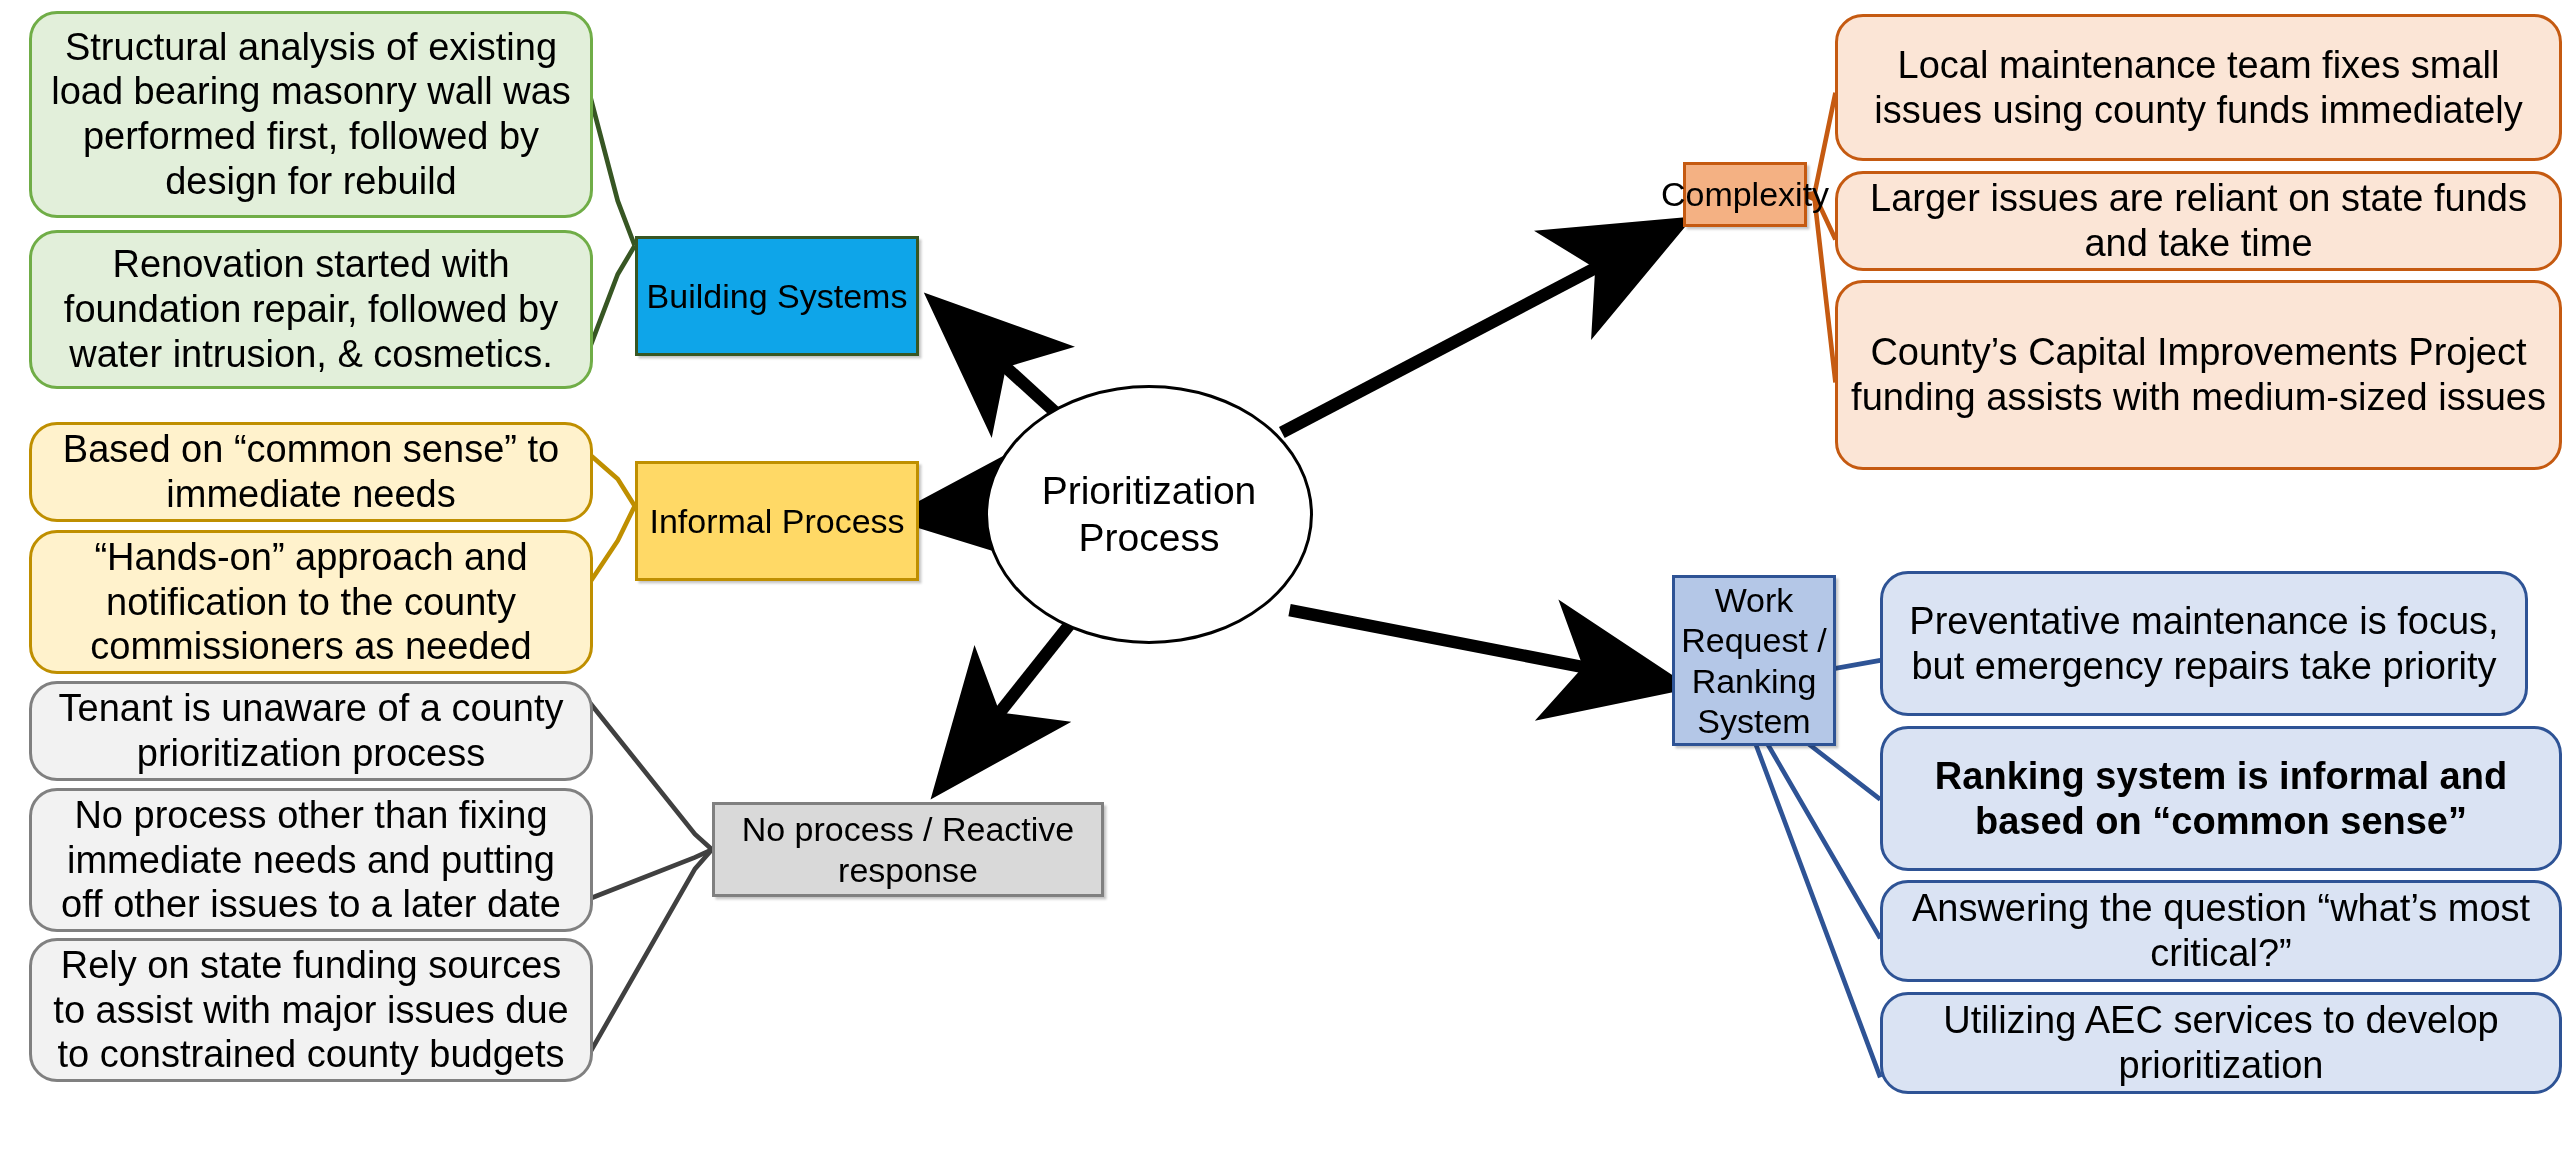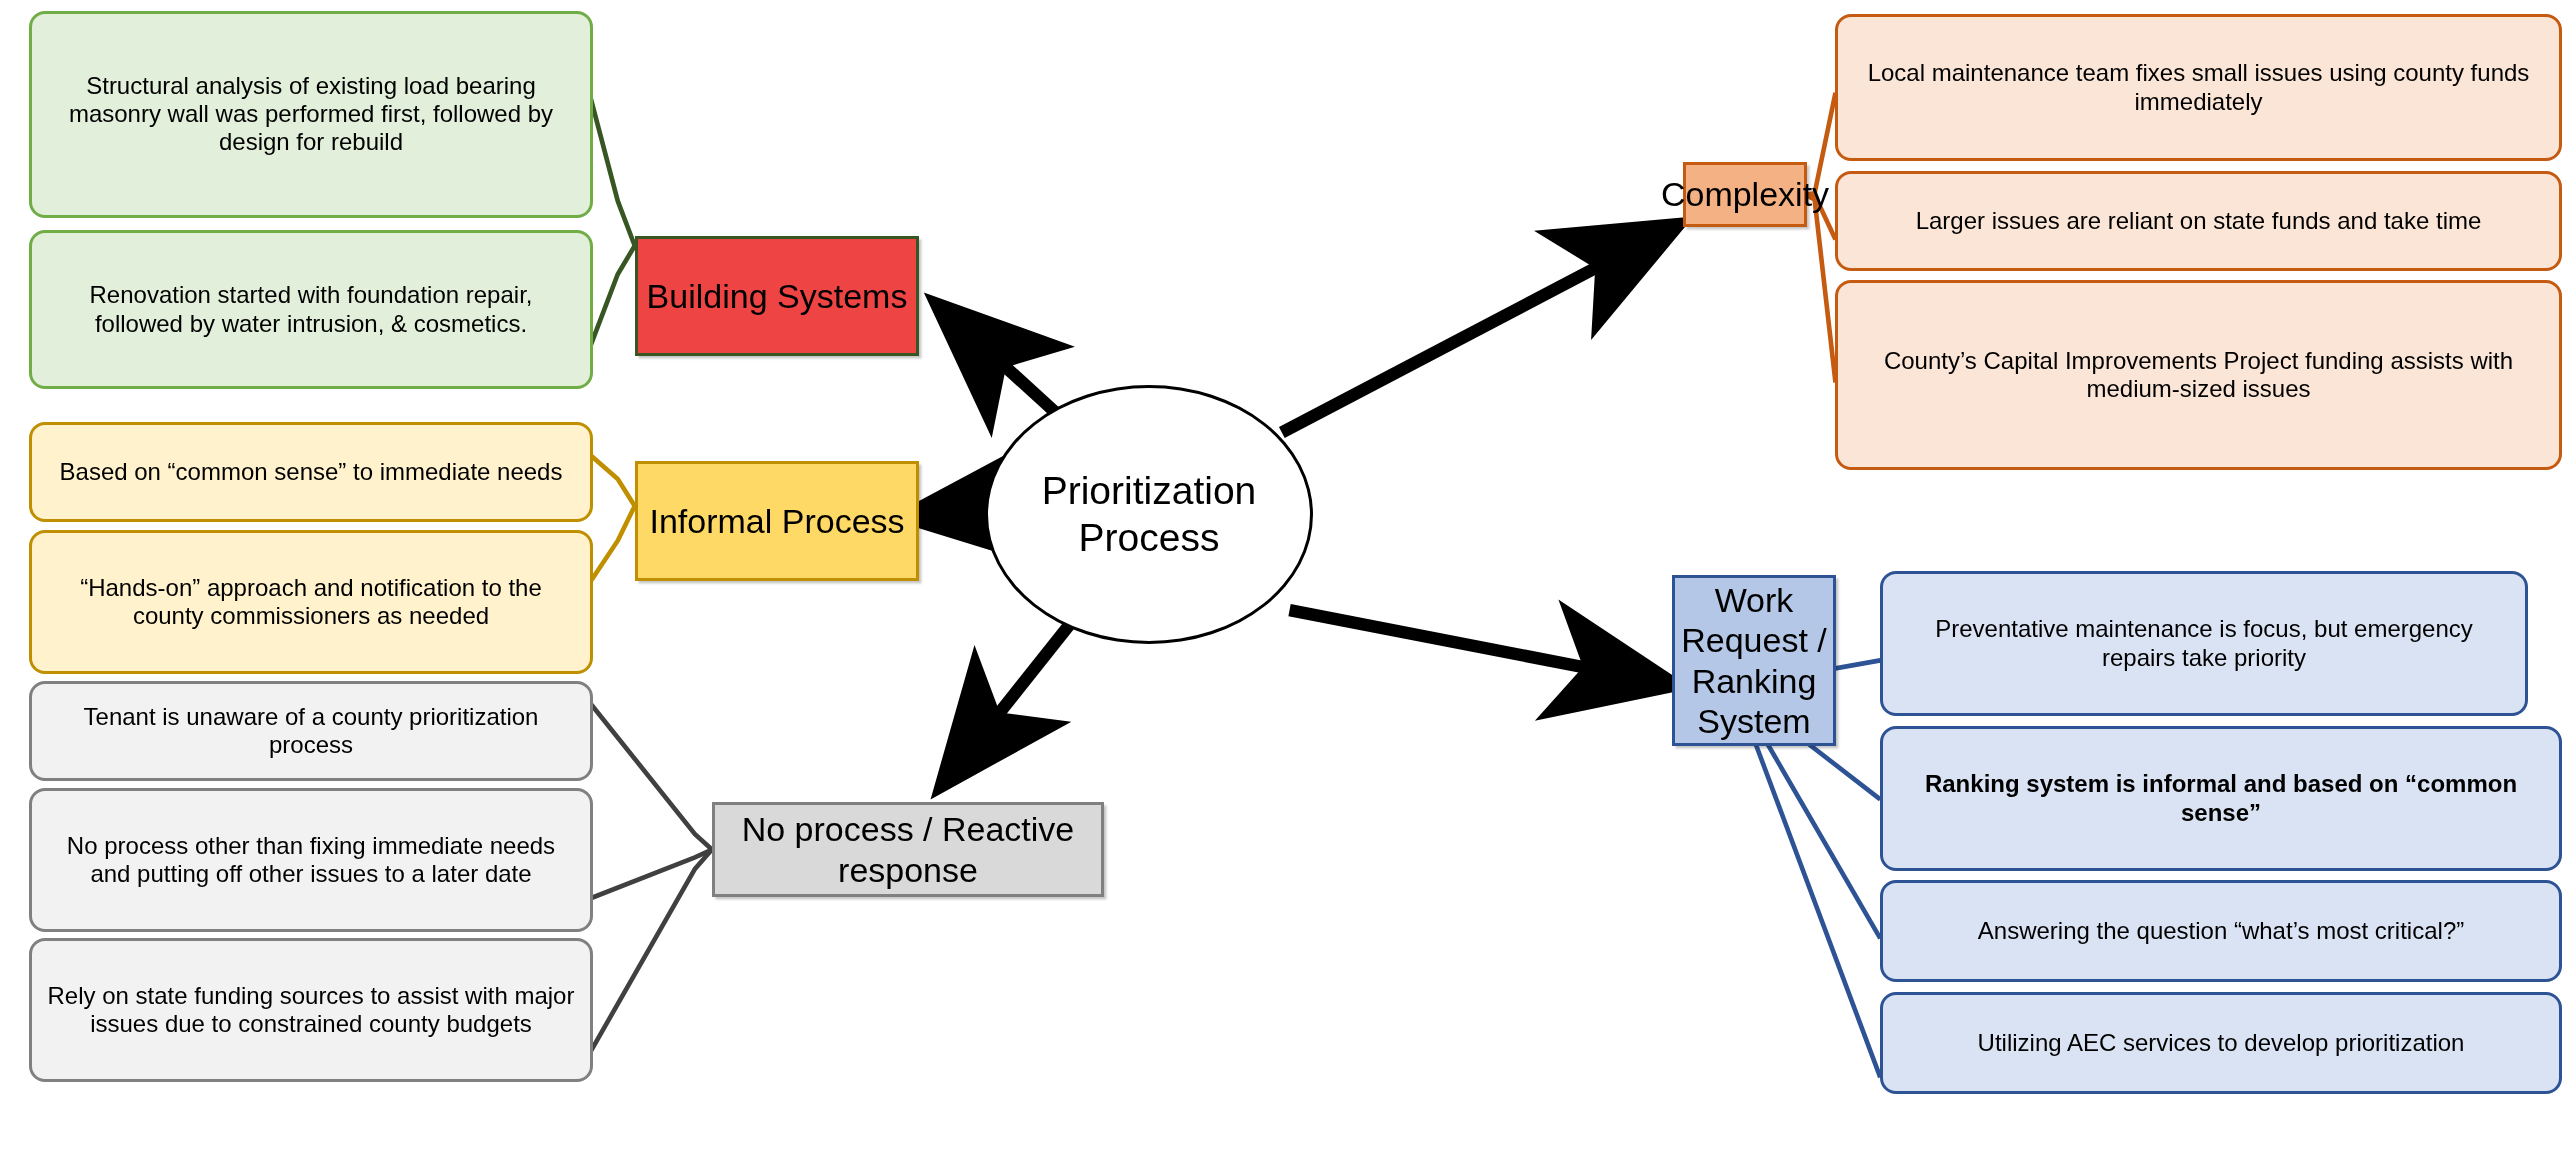"Structural analysis of existing load" .leaf { border-radius: 16px -> 28px; font-size: 24px -> 38px }
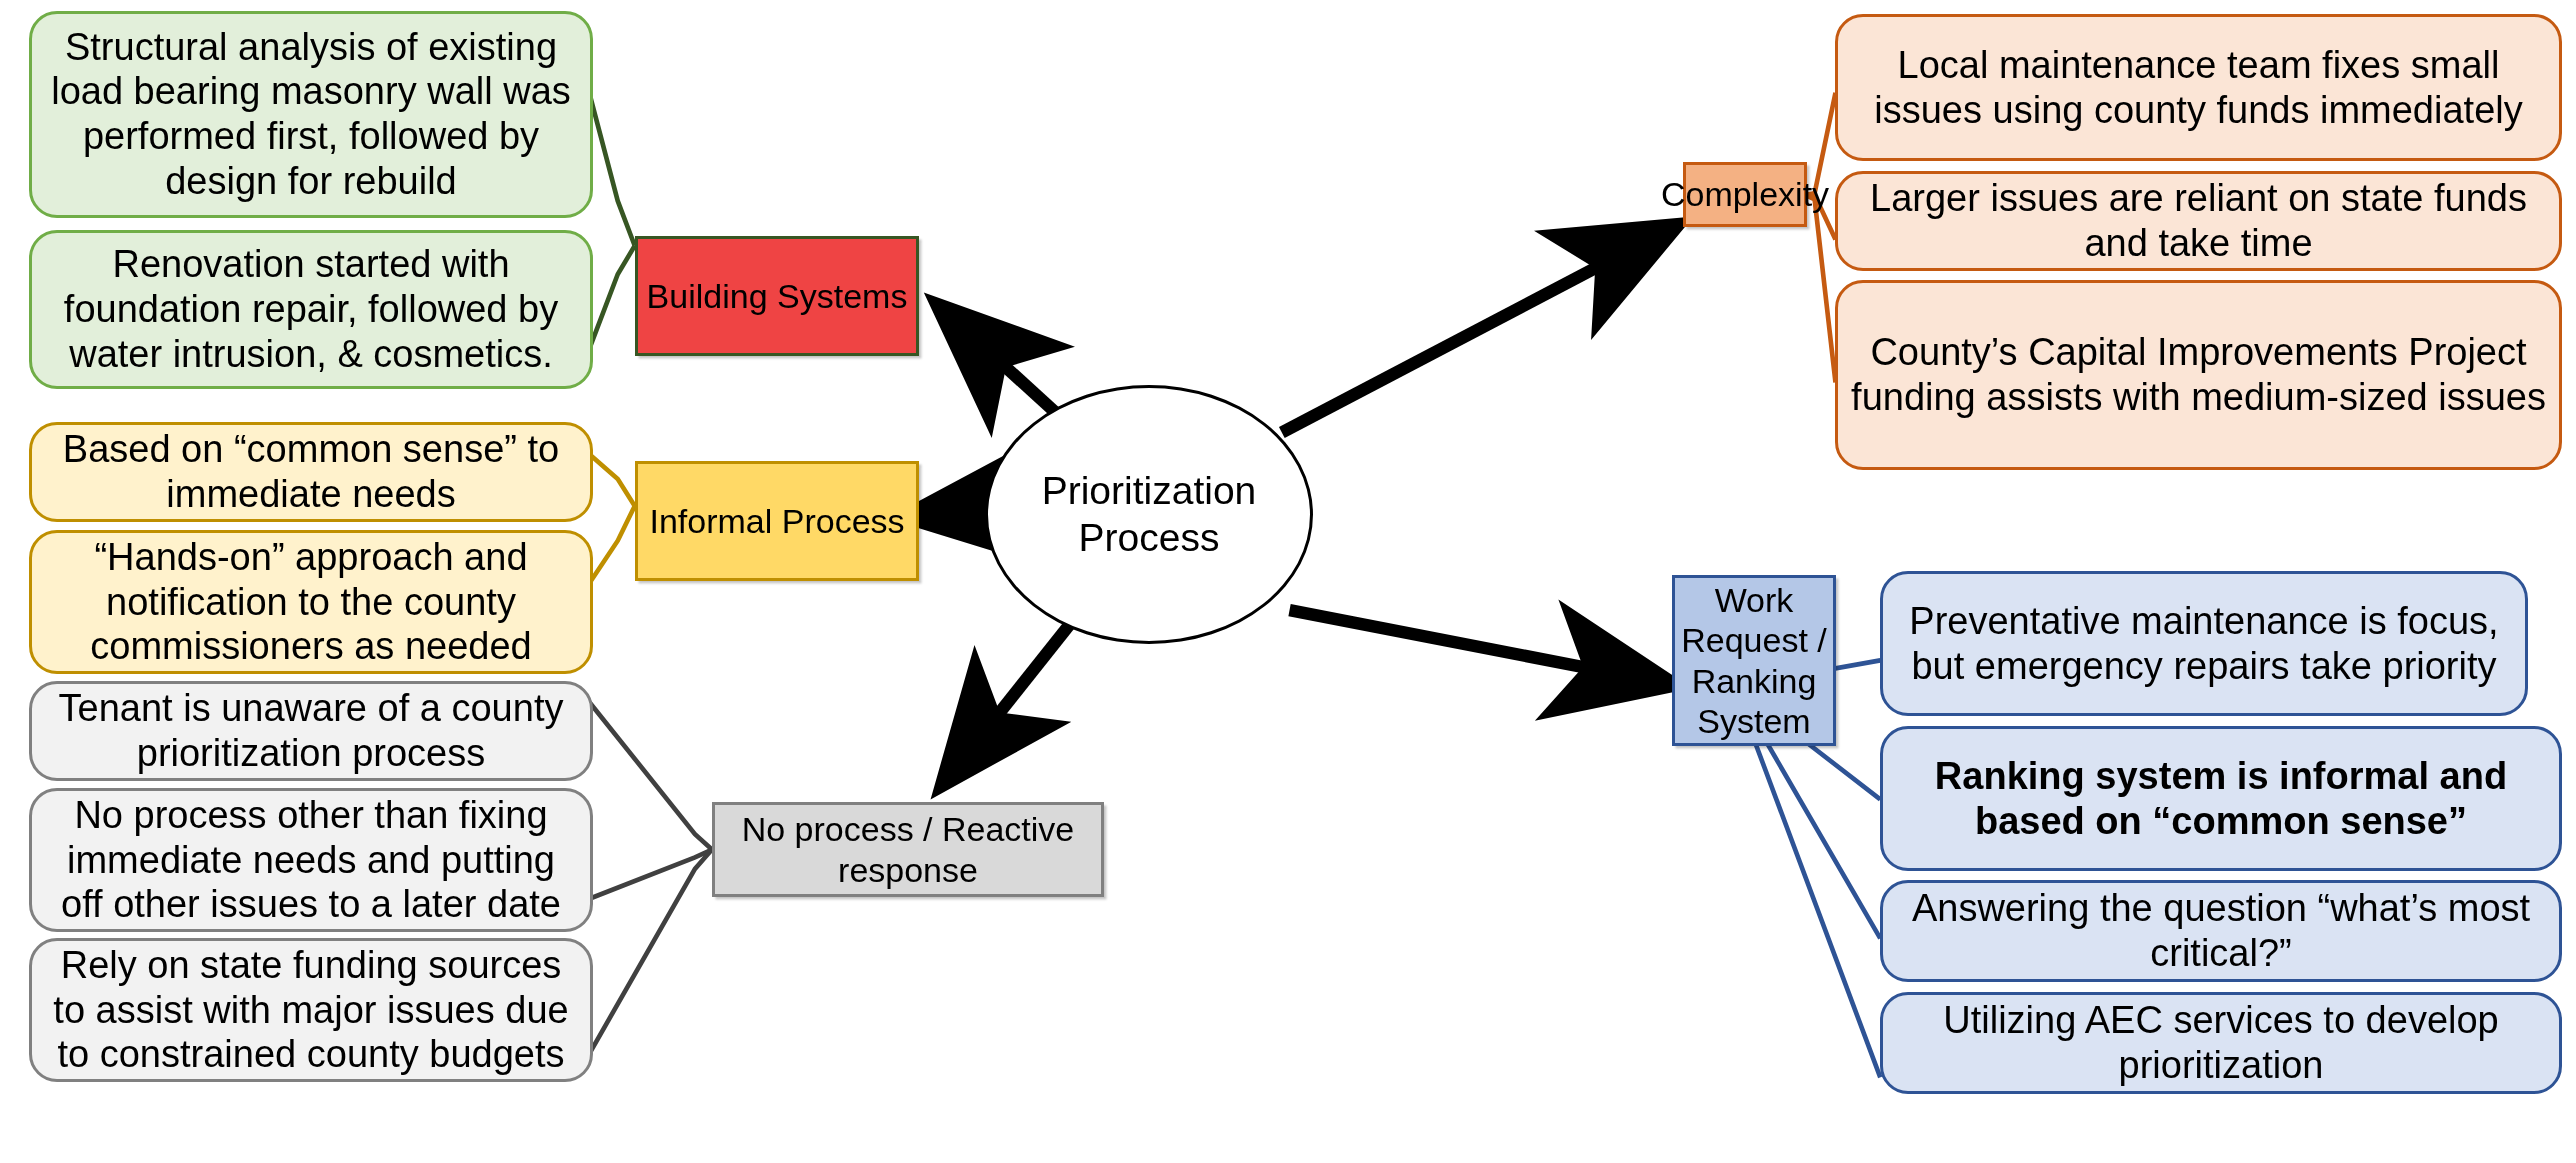"Building Systems" .green-cat { background: #ef4444 -> #0ea5e9 }
